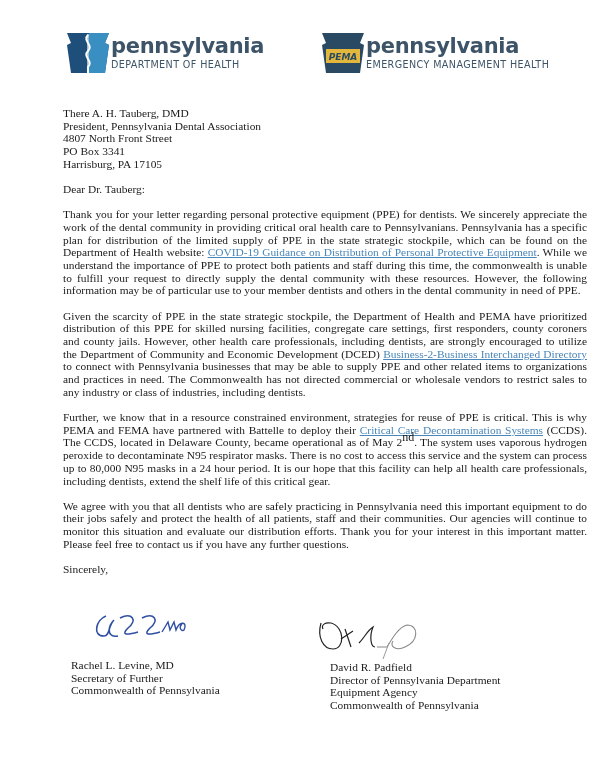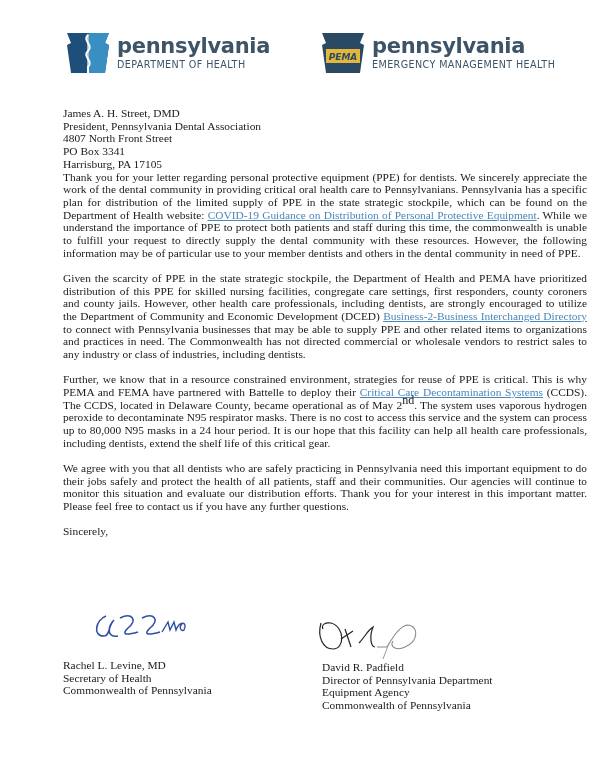"pennsylvania" .logo-text { margin-left: 6px -> none }
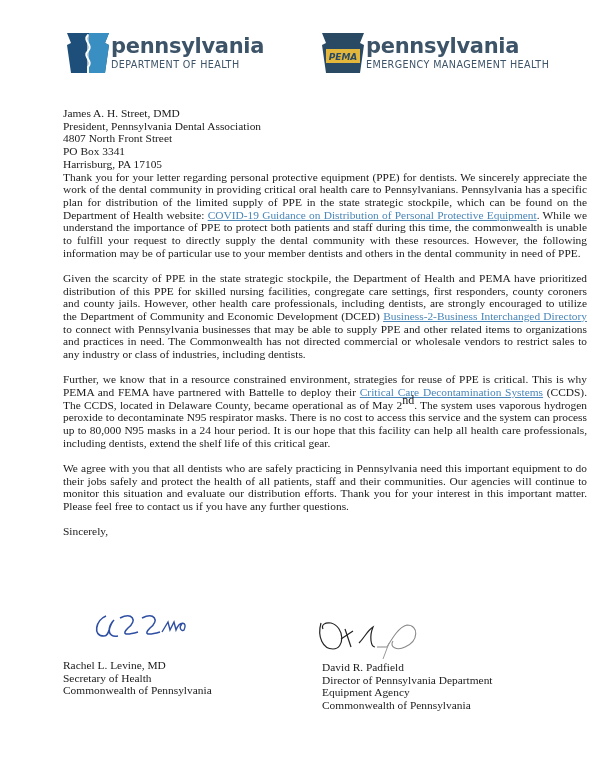"James A. H. Street, DMD" div { text: James A. H. Street -> There A. H. Tauberg }
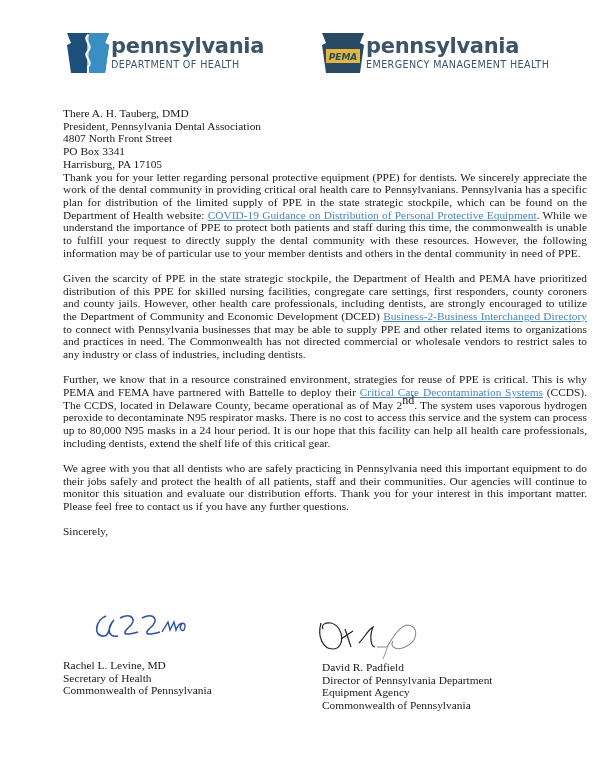"Dear Dr. Tauberg:" div.salutation { html: none -> <div>Dear Dr. Tauberg:</div> }
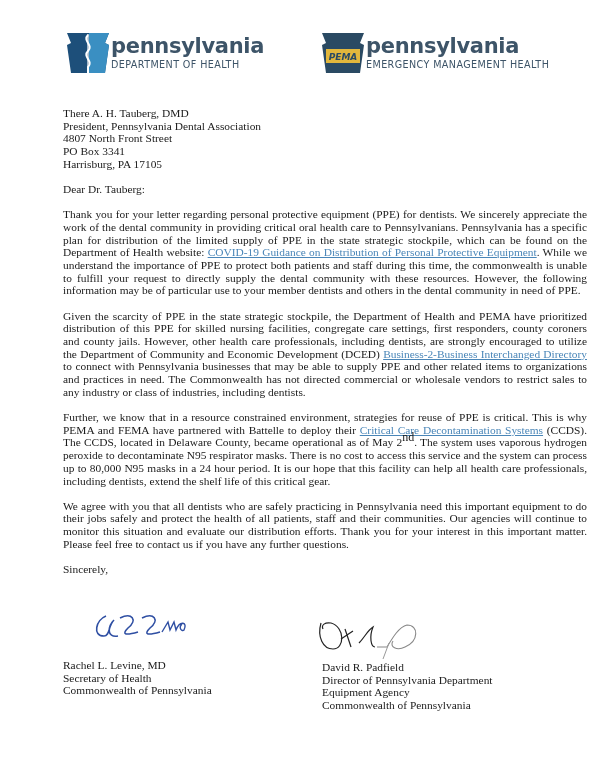"Rachel L. Levine, MD" .sigblock { margin-left: none -> 8px }
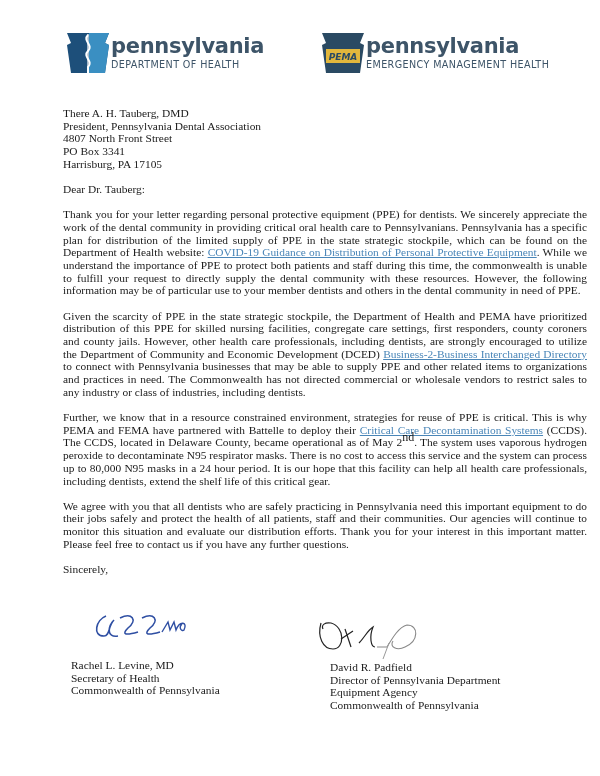"Secretary of Health" div { text: Health -> Further }
